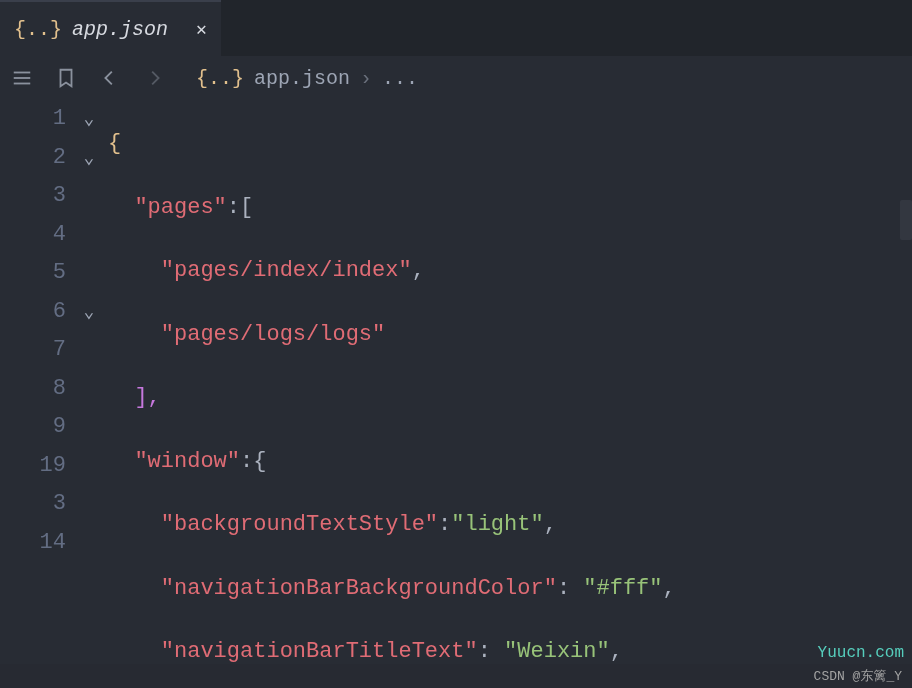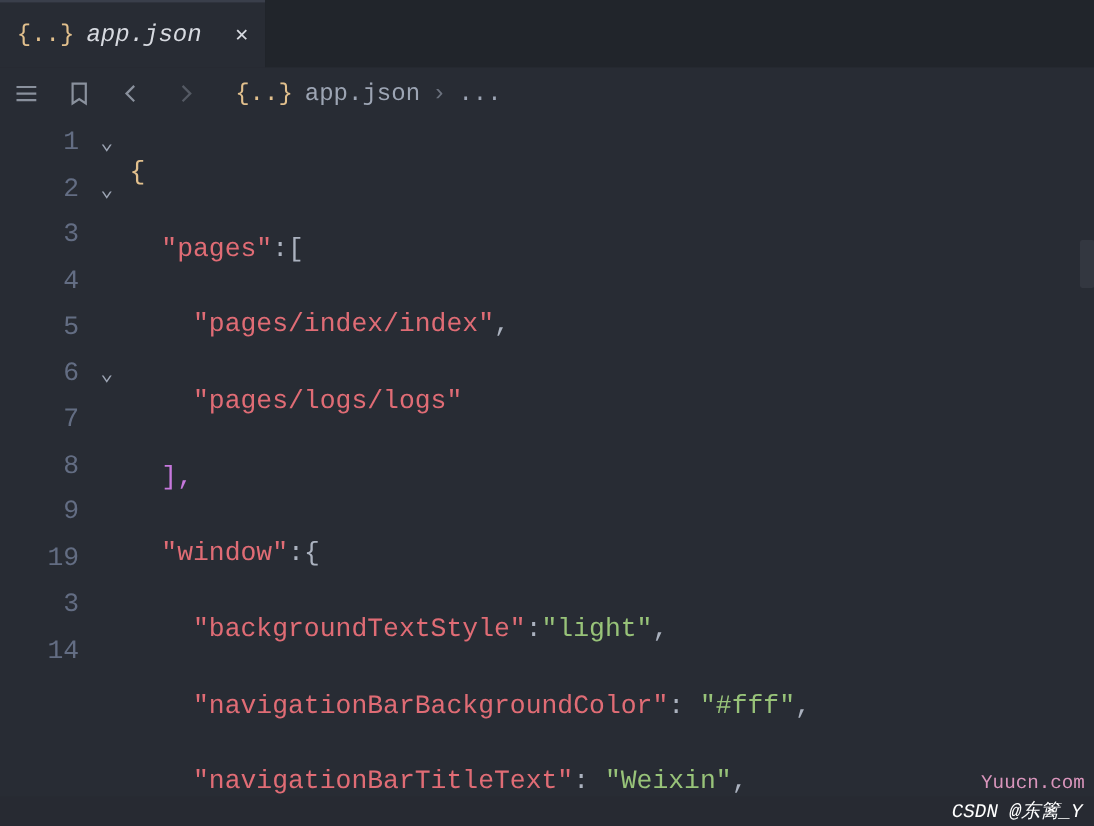"Yuucn.com" .watermark { color: #f9a8d4 -> #5eead4 }
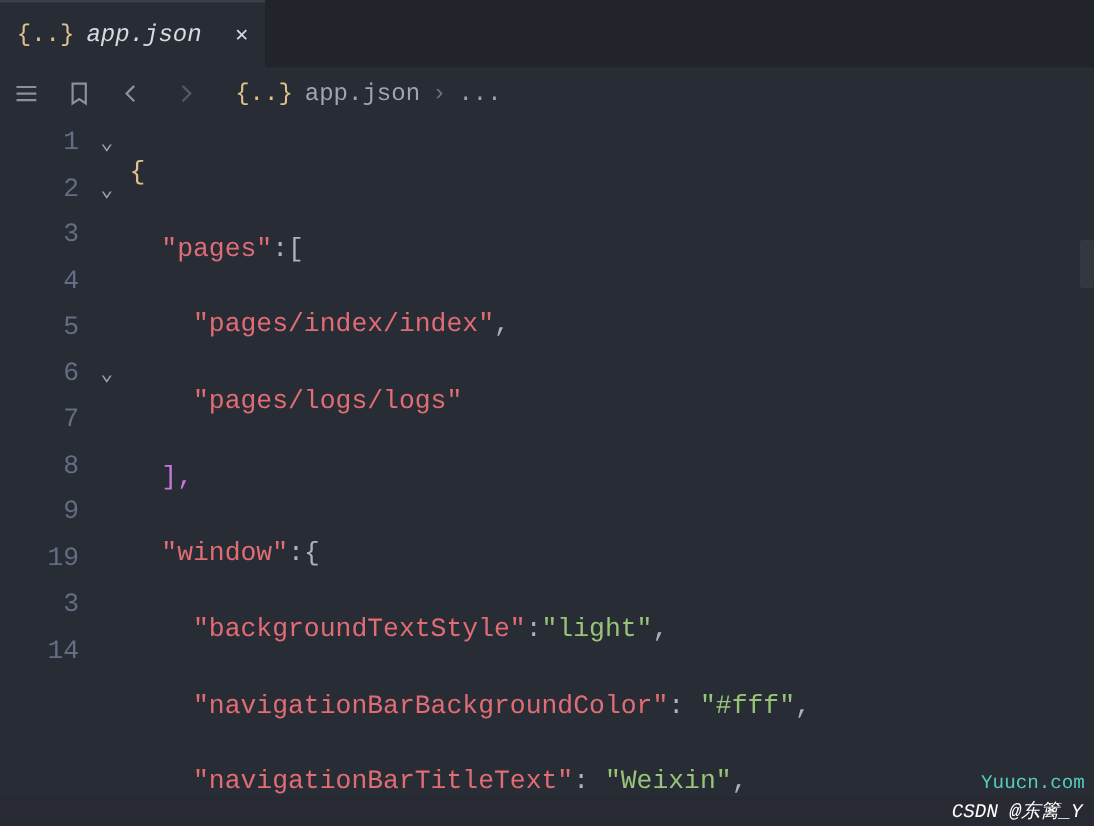"CSDN @东篱_Y" .status { color: #ffffff -> #a3a3a3; font-size: 16px -> 13px; font-style: italic -> none }
